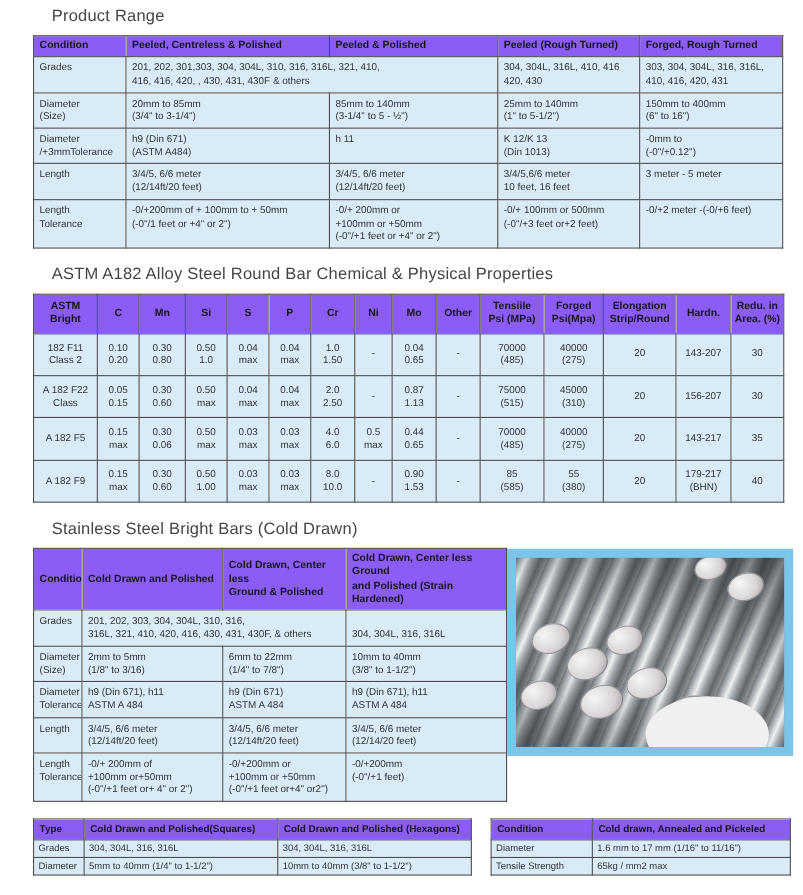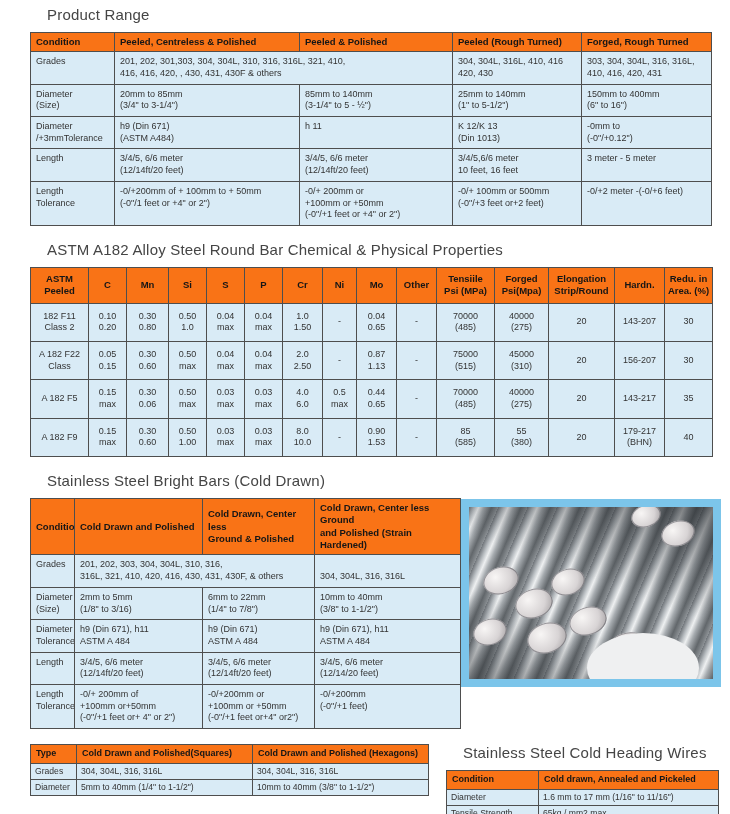"Condition" .tbl th { background: #f97316 -> #8b5cf6 }
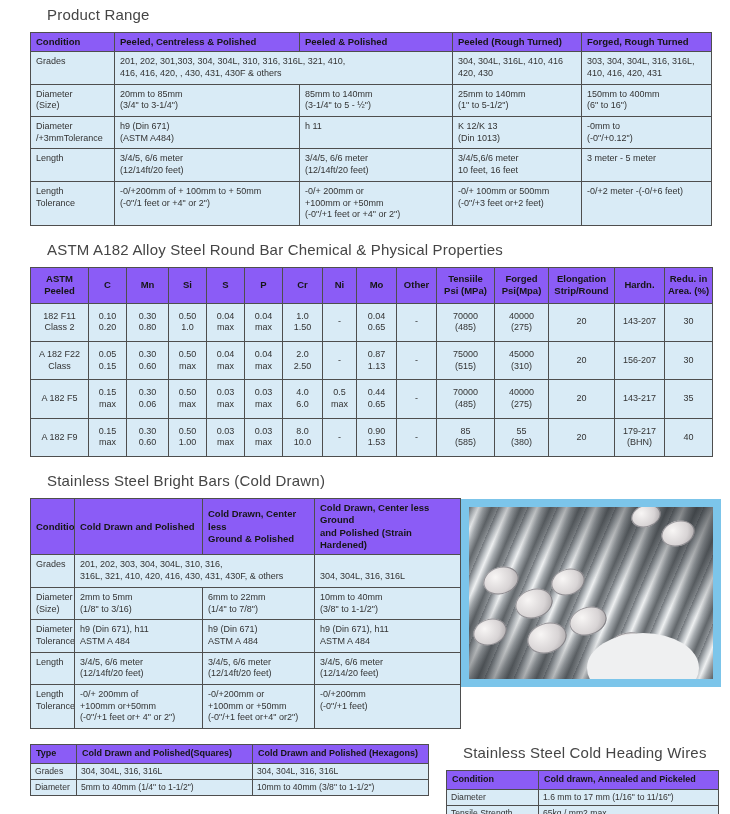"ASTM" th { text: Peeled -> Bright }
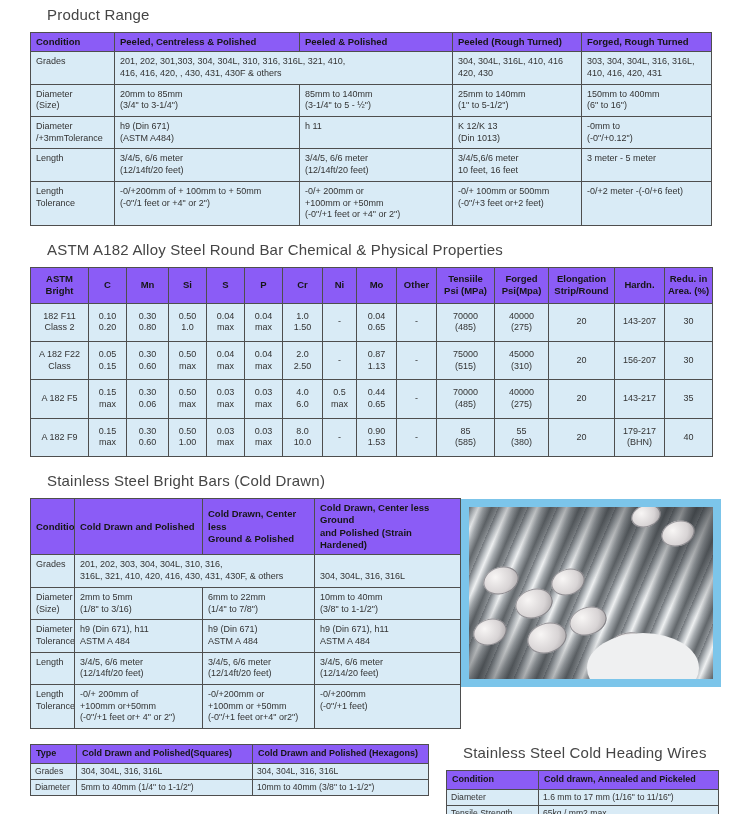"Stainless Steel Cold Heading Wires" h2 { html: <h2>Stainless Steel Cold Heading Wires</h2> -> none }
